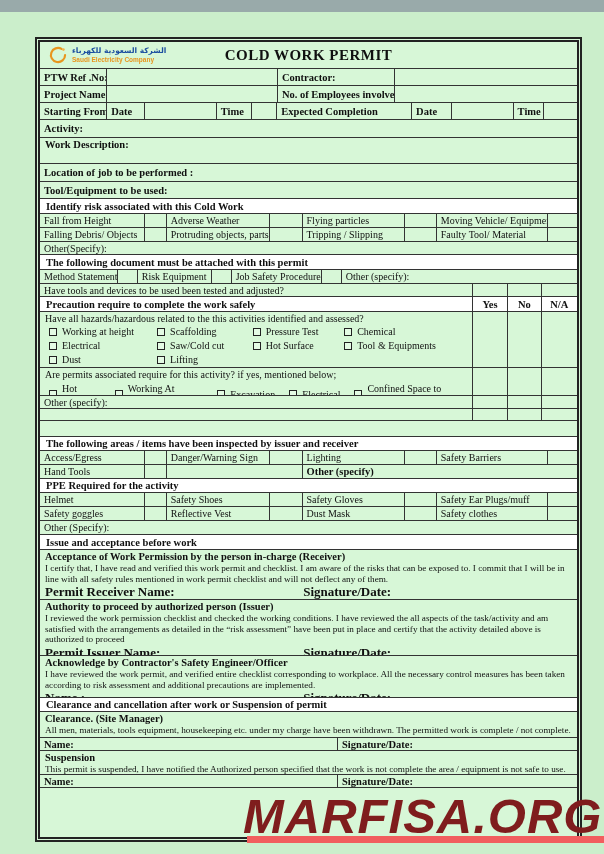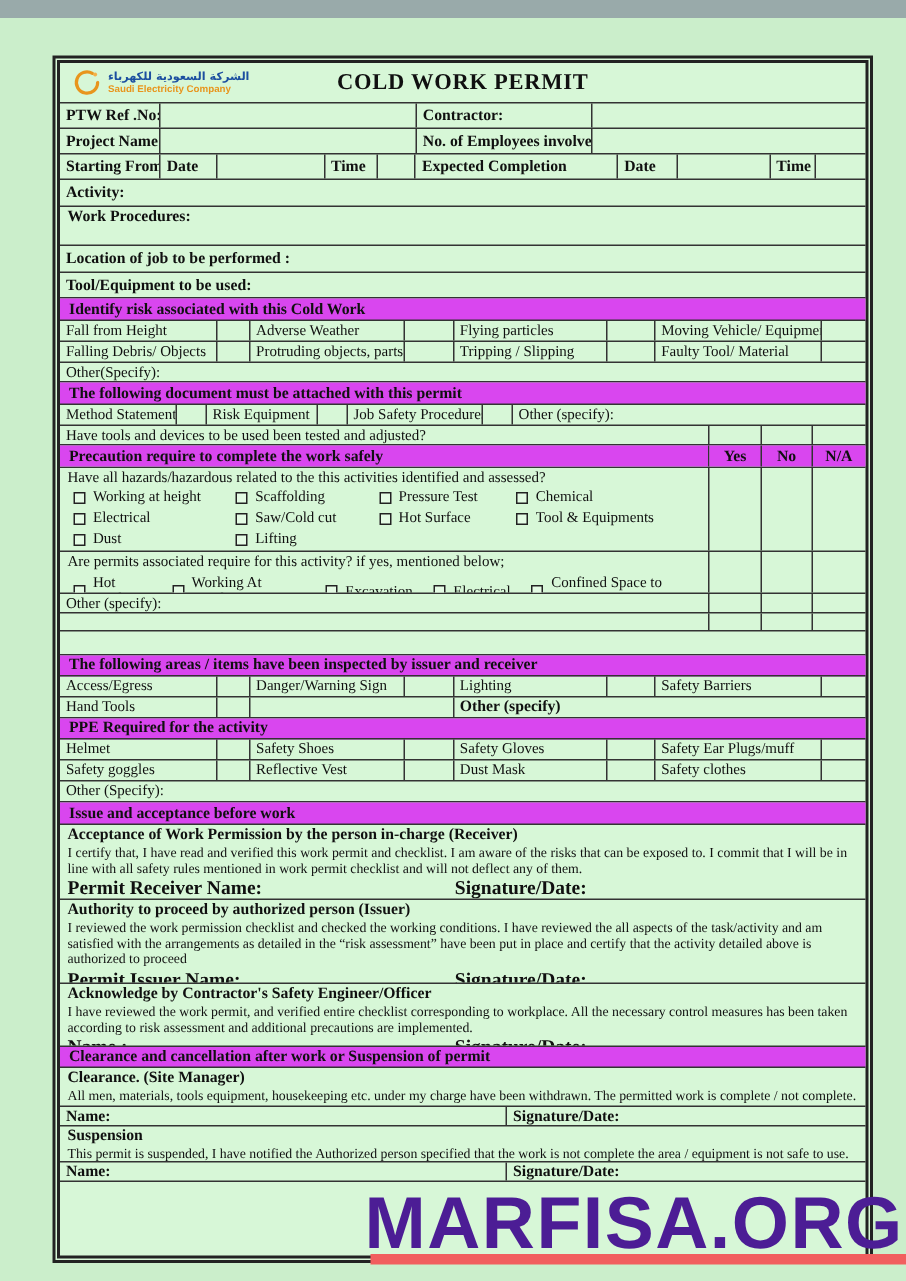"Work Procedures:" div.cell { text: Procedures -> Description }
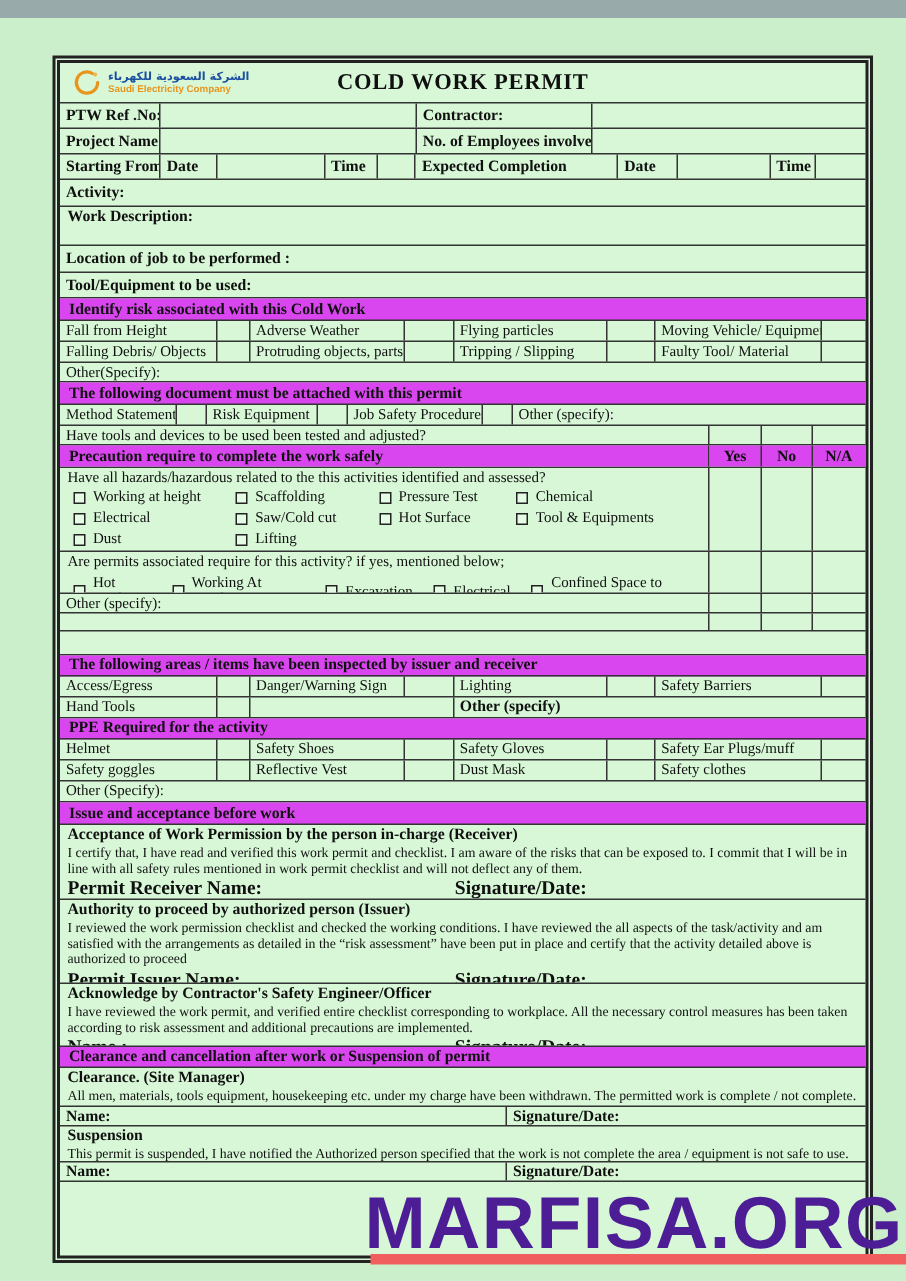"Identify risk associated with this" .grayhdr { background: #d946ef -> #ffffff }
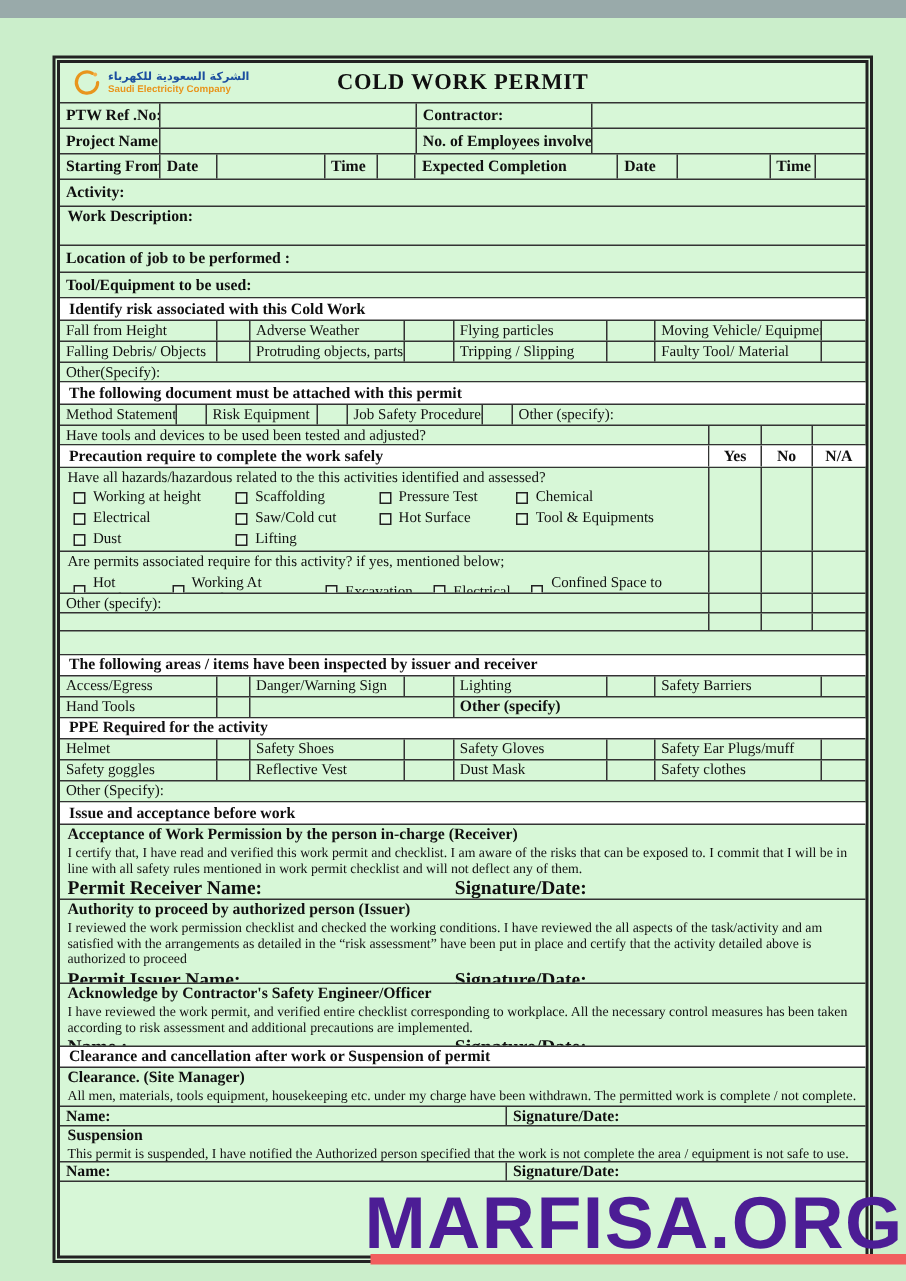"MARFISA.ORG" .wm-text { color: #4c1d95 -> #7f1d1d; font-style: none -> italic }
